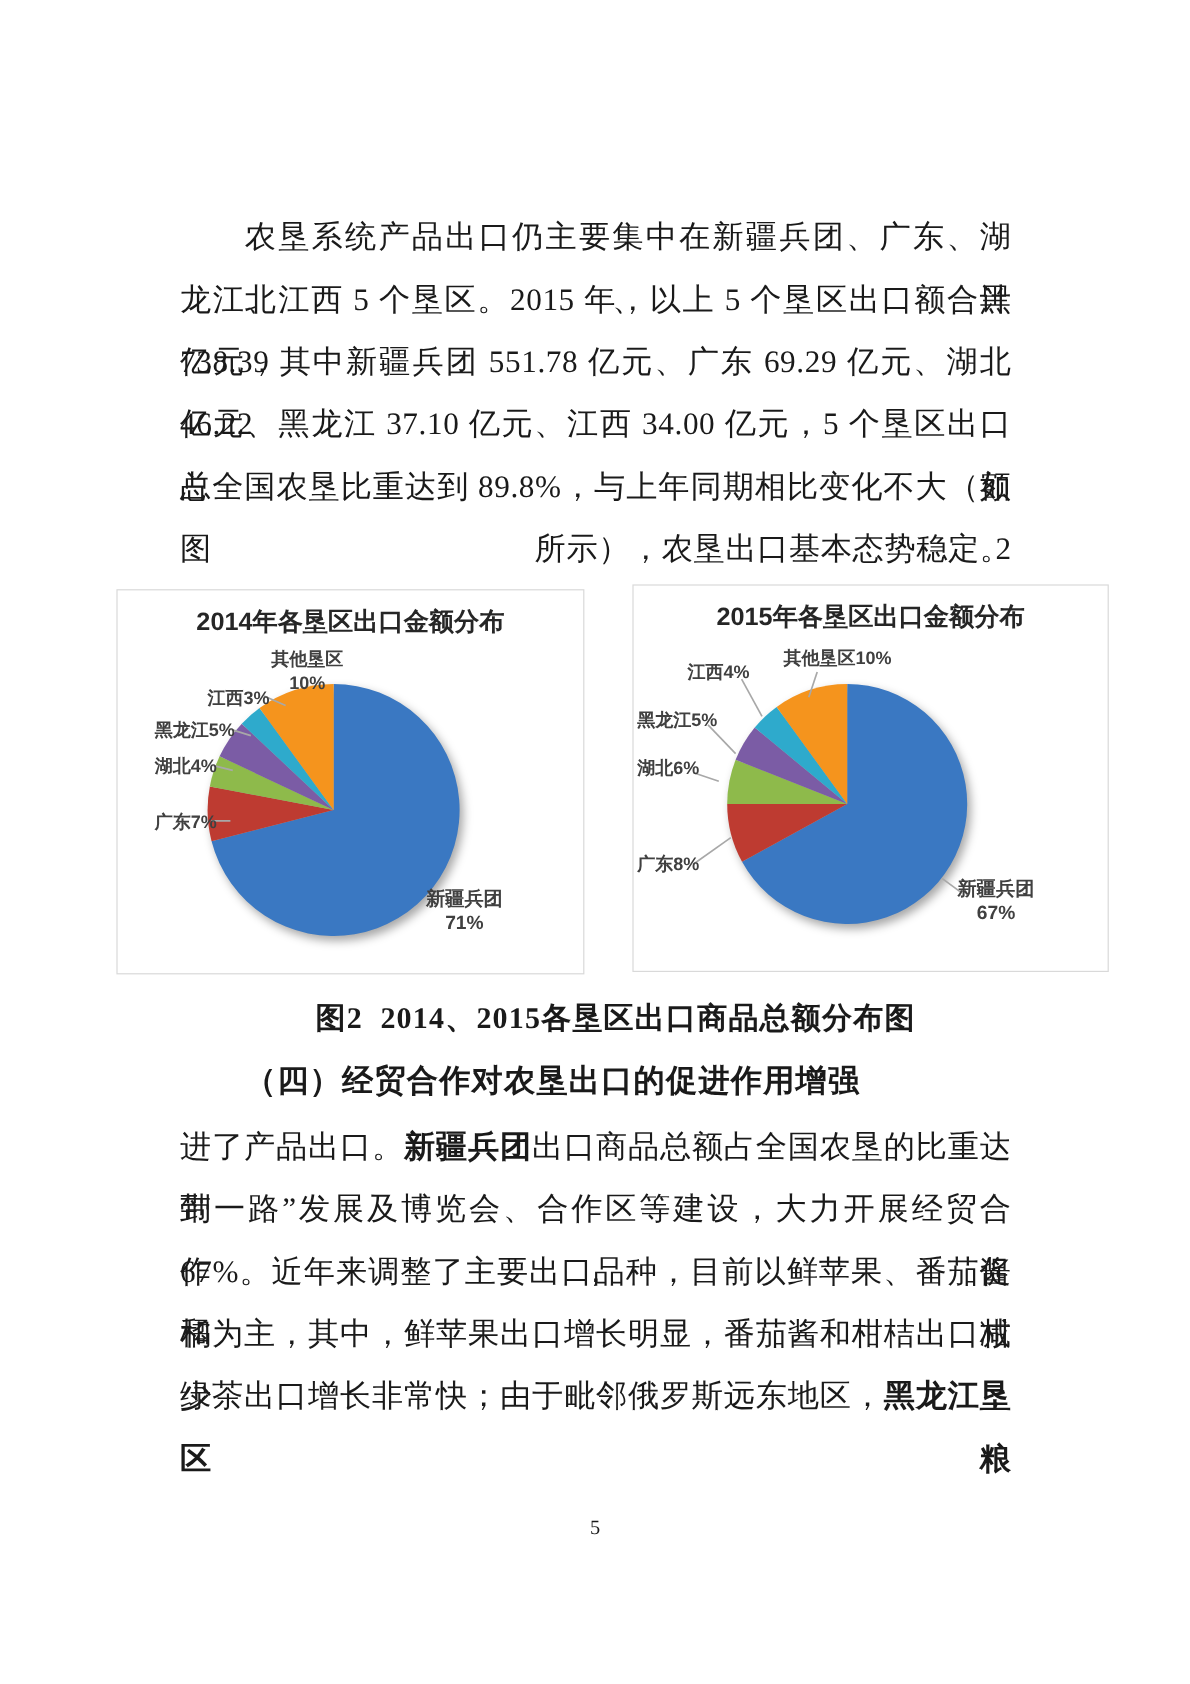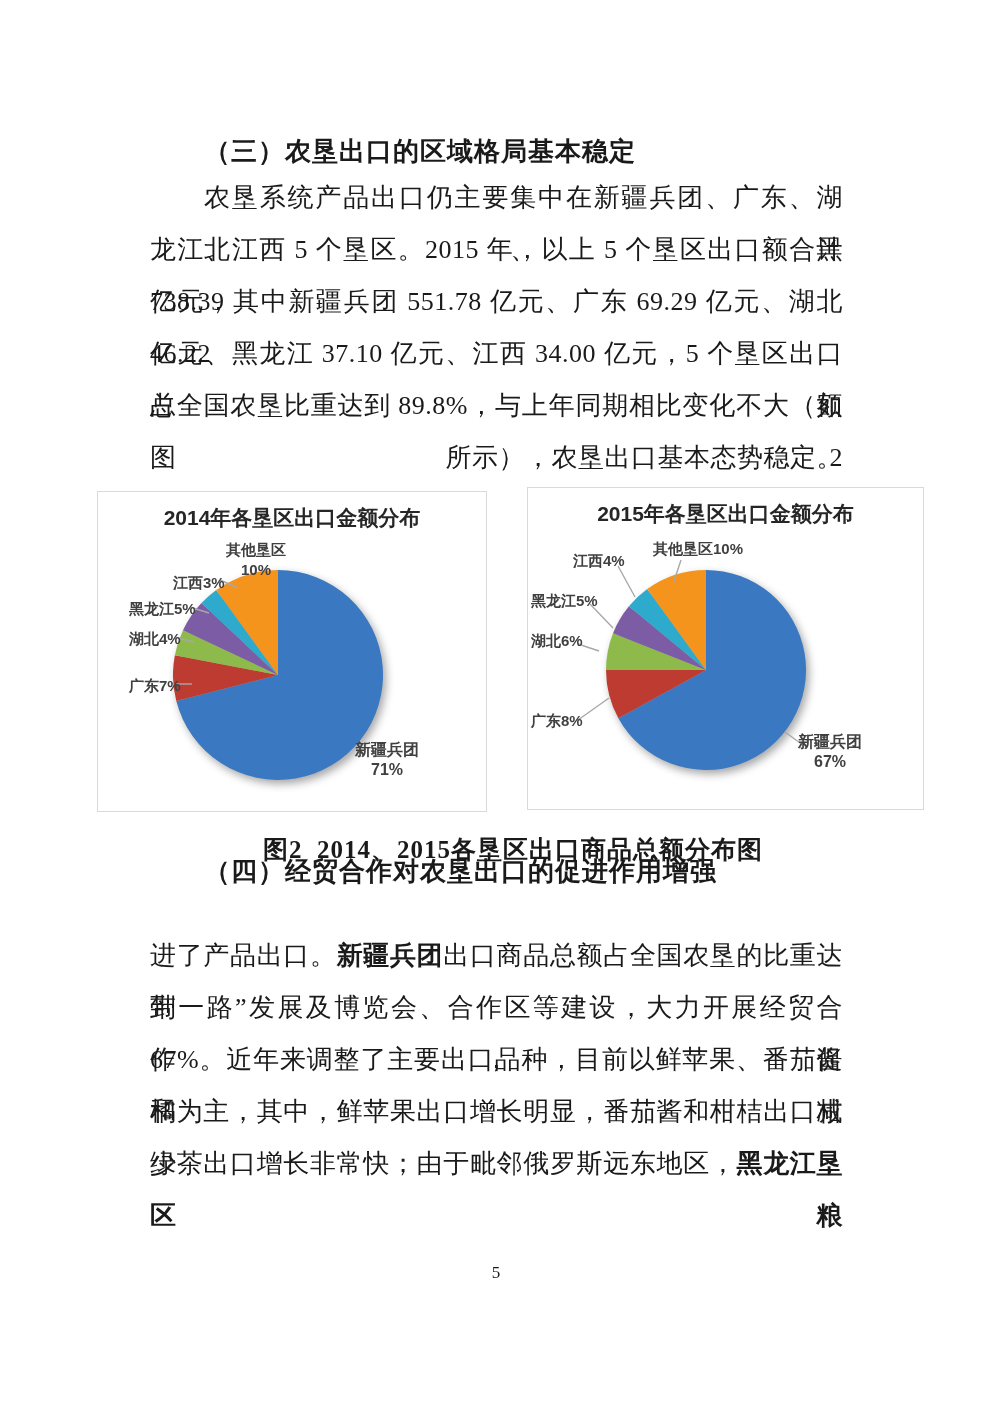"（三）农垦出口的区域格局基本稳定" div.hblock { html: <div>（三）农垦出口的区域格局基本稳定</div> -> none }
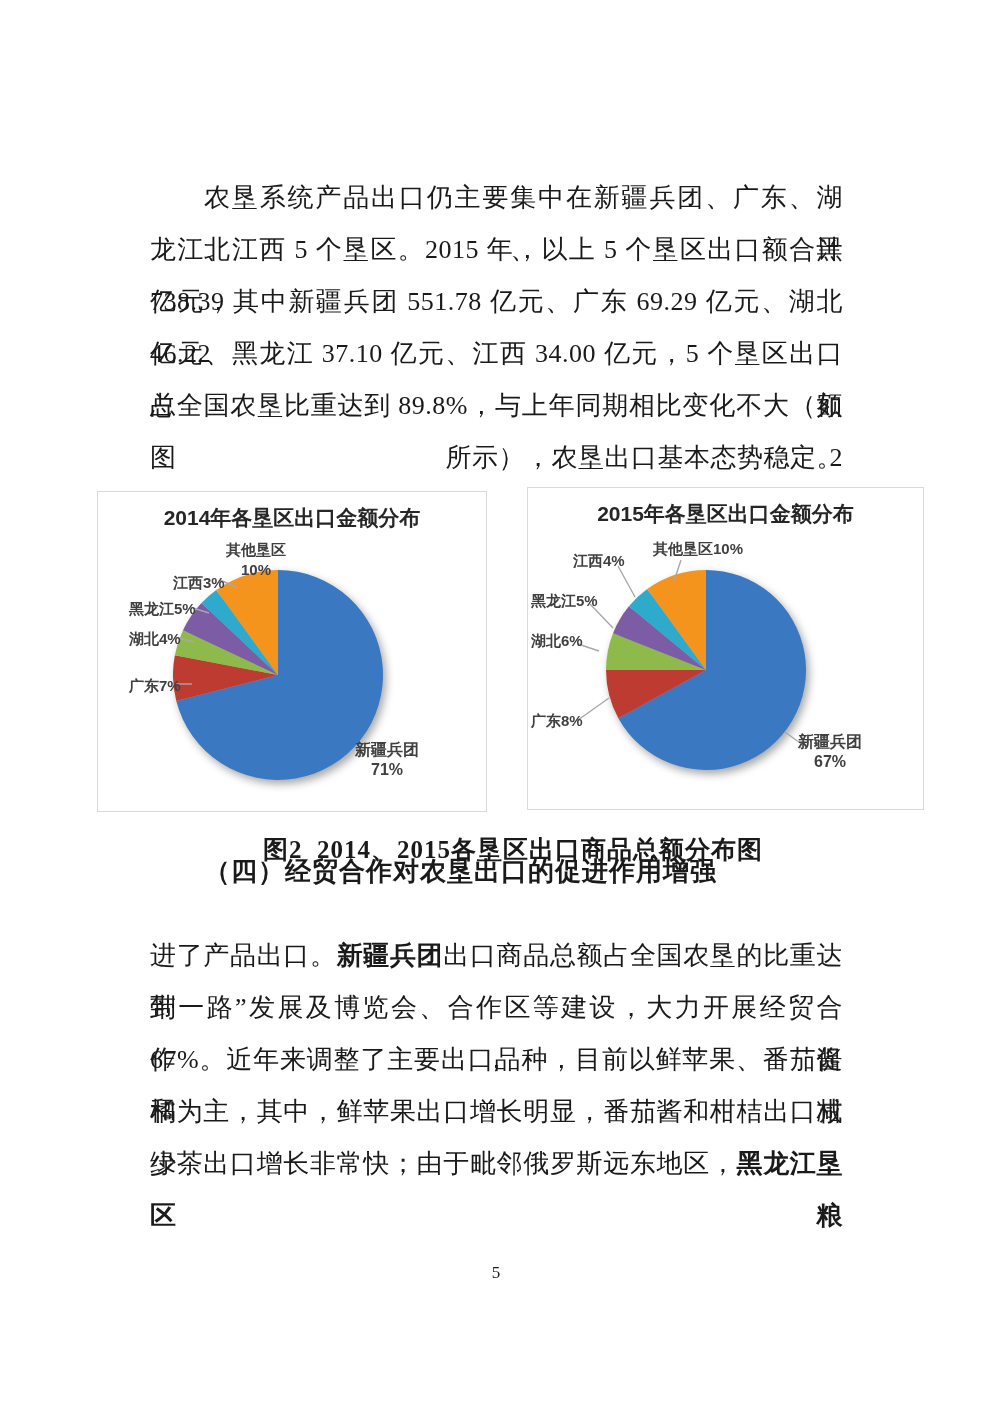"（四）经贸合作对农垦出口的促进作用增强" div.hblock { top: 846px -> 875px }
